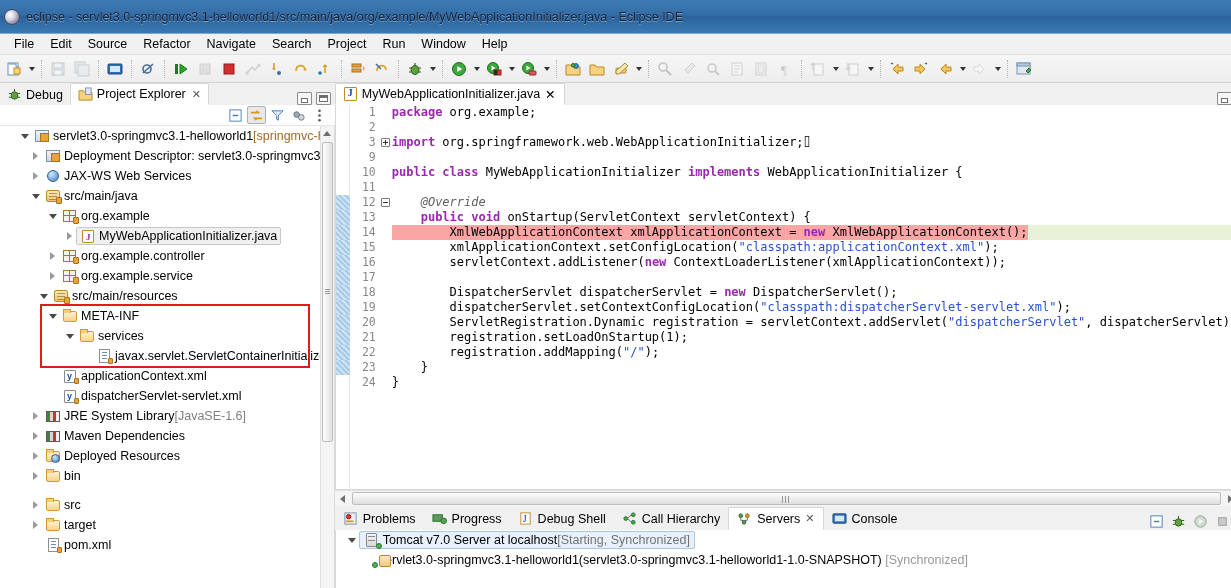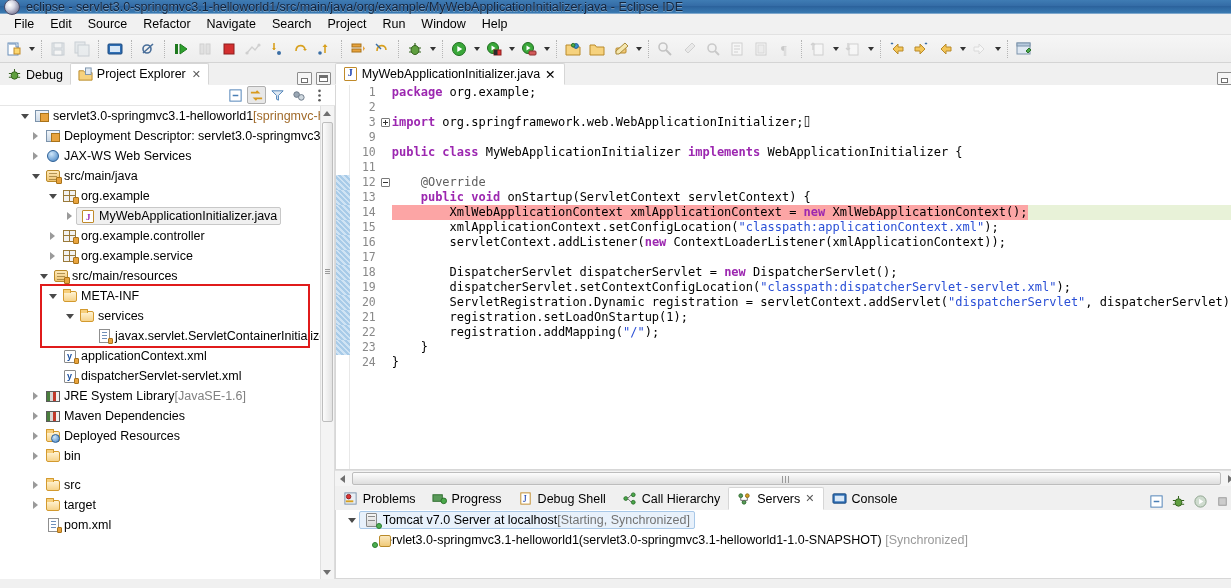"eclipse -" #titlebar { height: 14px -> 34px }
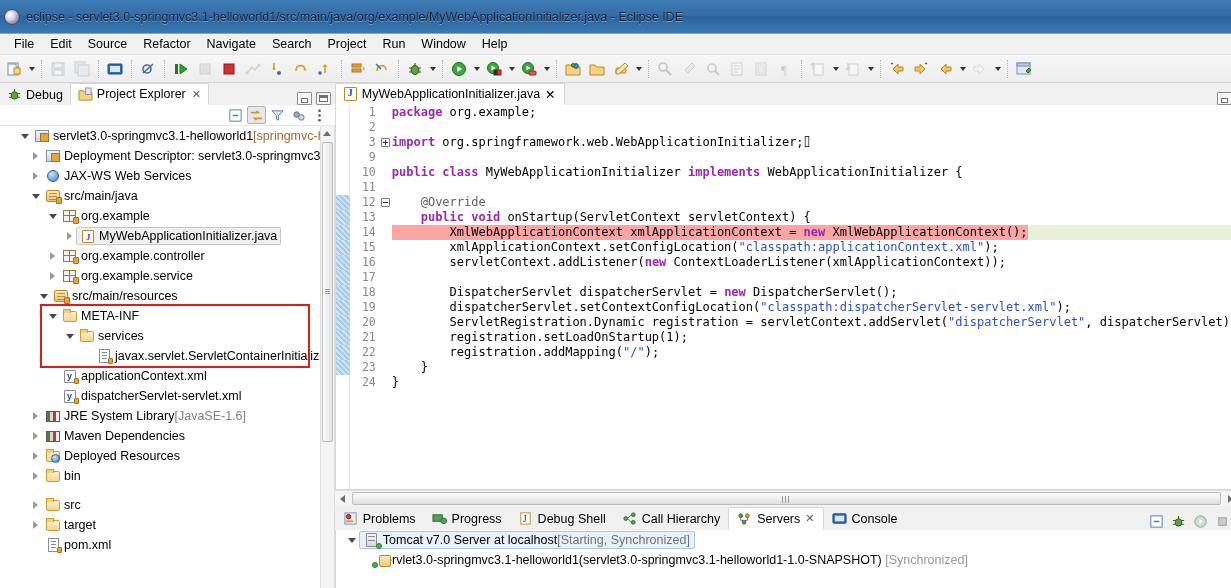"@Override" .ann { font-style: none -> italic }
